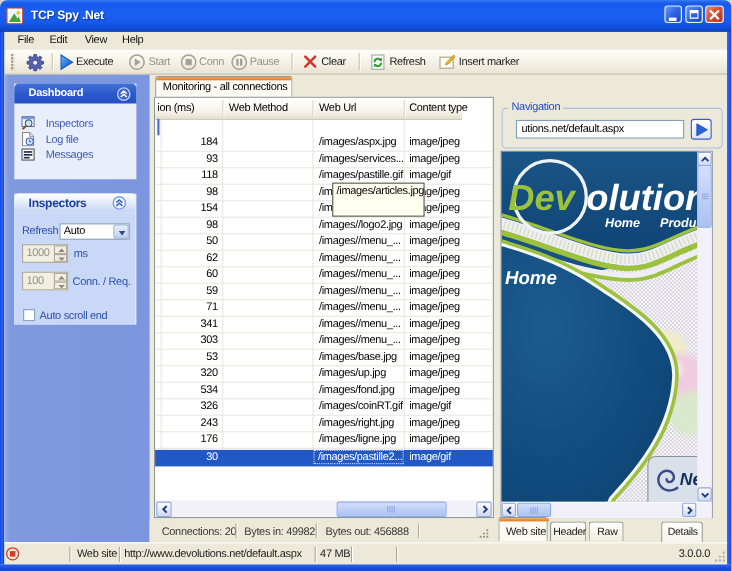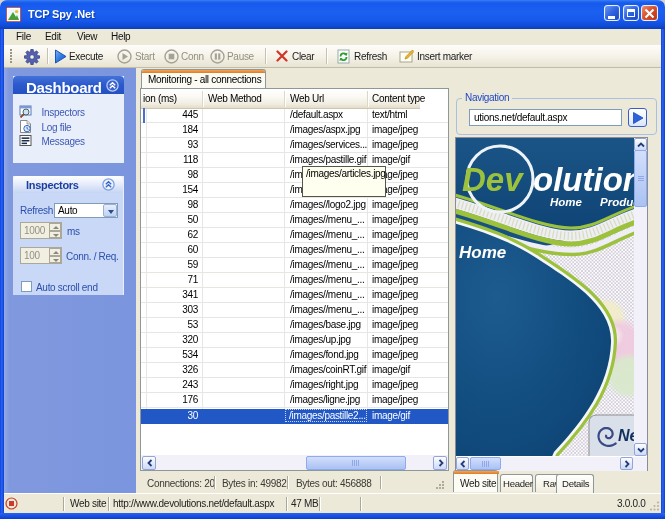"Dashboard" span.abs { font-size: 15px -> 10px }
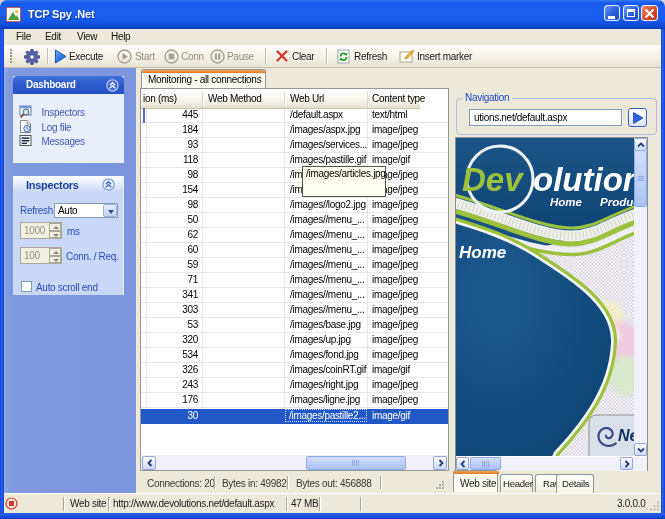"445" div.grow { html: <div> <span>445</span> <span>/default.aspx</span> <span>text/html</span> </div> -> none }
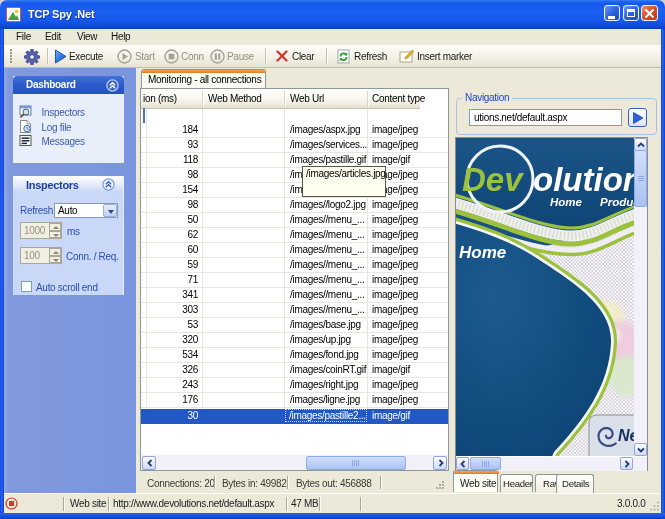"Details" div.abs { left: 556px -> 601px }
